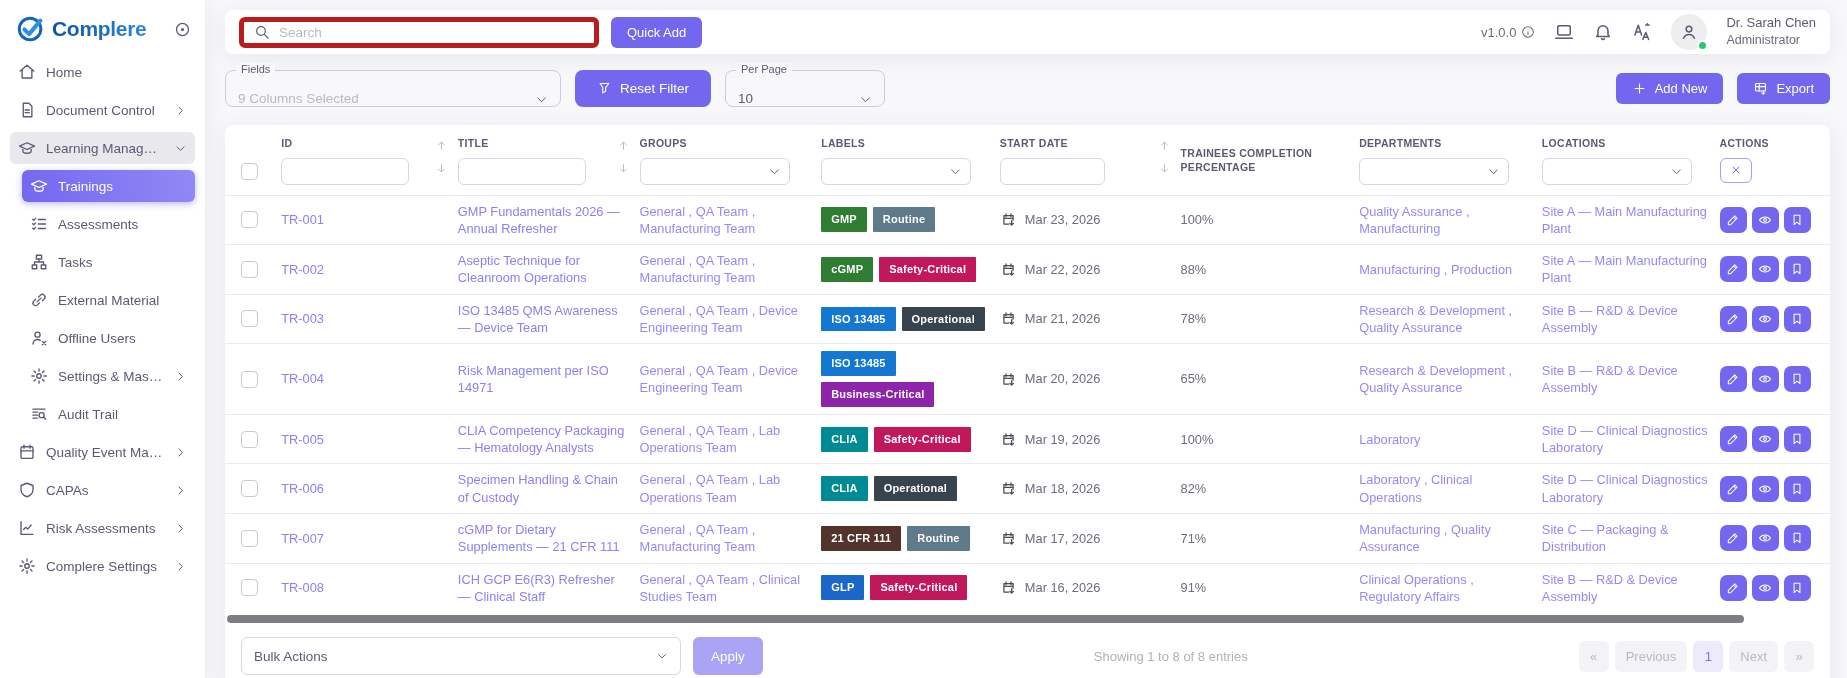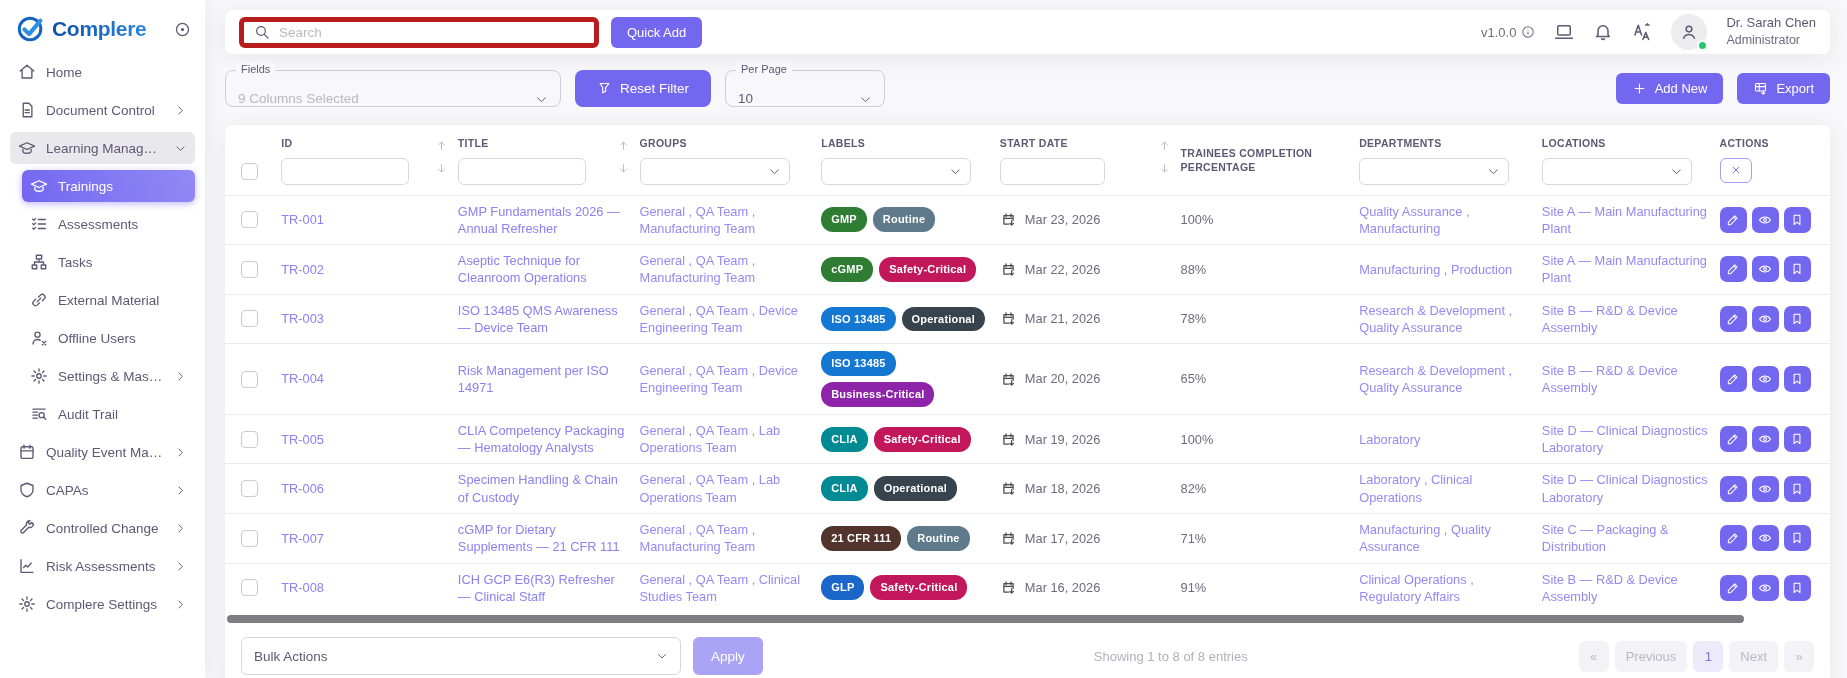"GMP" .badge { border-radius: 12px -> 1px }
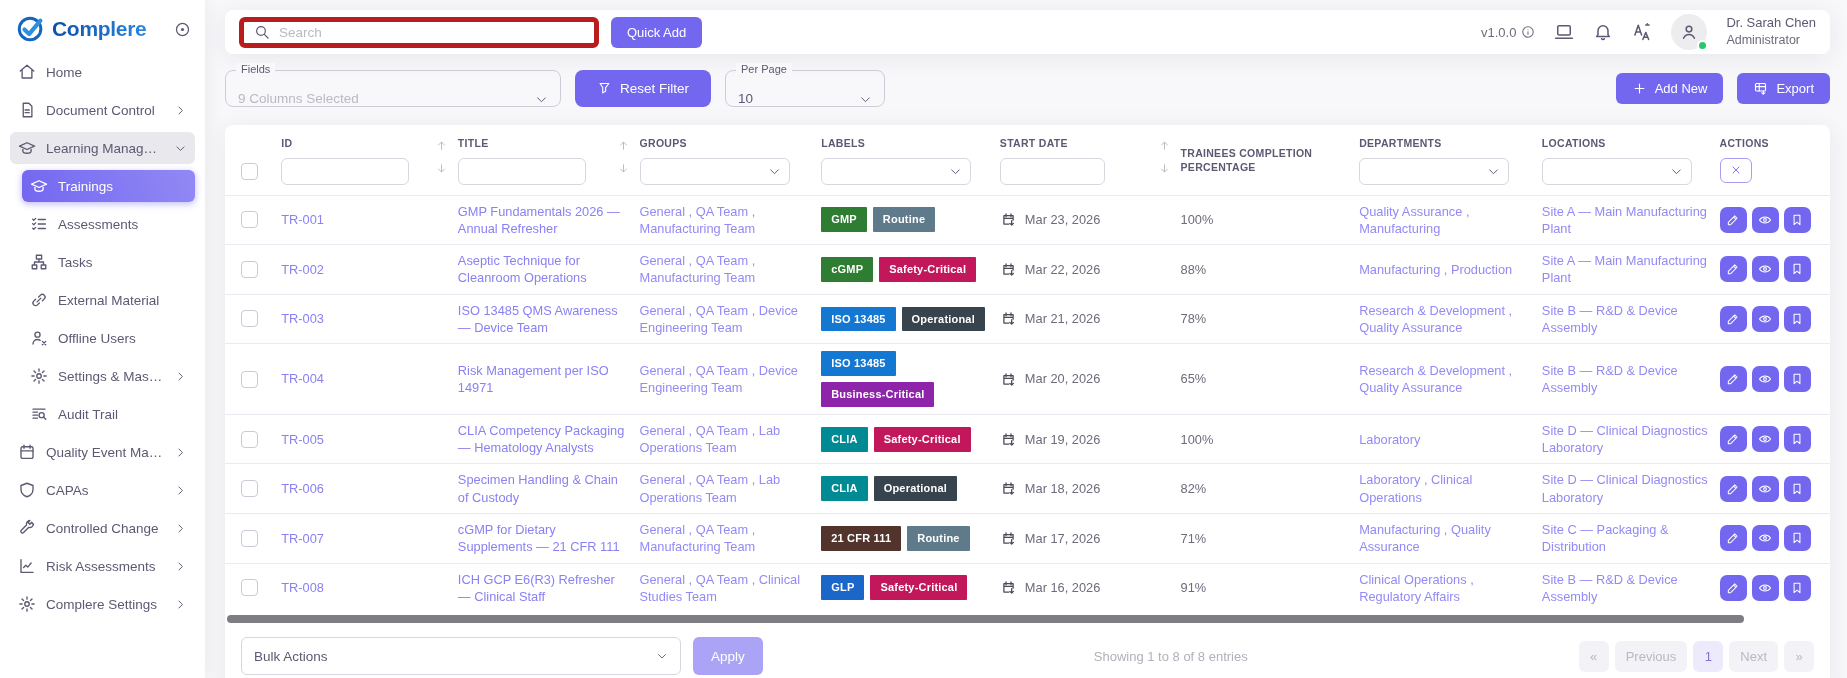"Controlled Change" div.nav-item { html: <div> <span> <svg> <path></path> </svg> </span> <span>Controlled Change</span> <span> <svg> <path></path> </svg> </span> </div> -> none }
